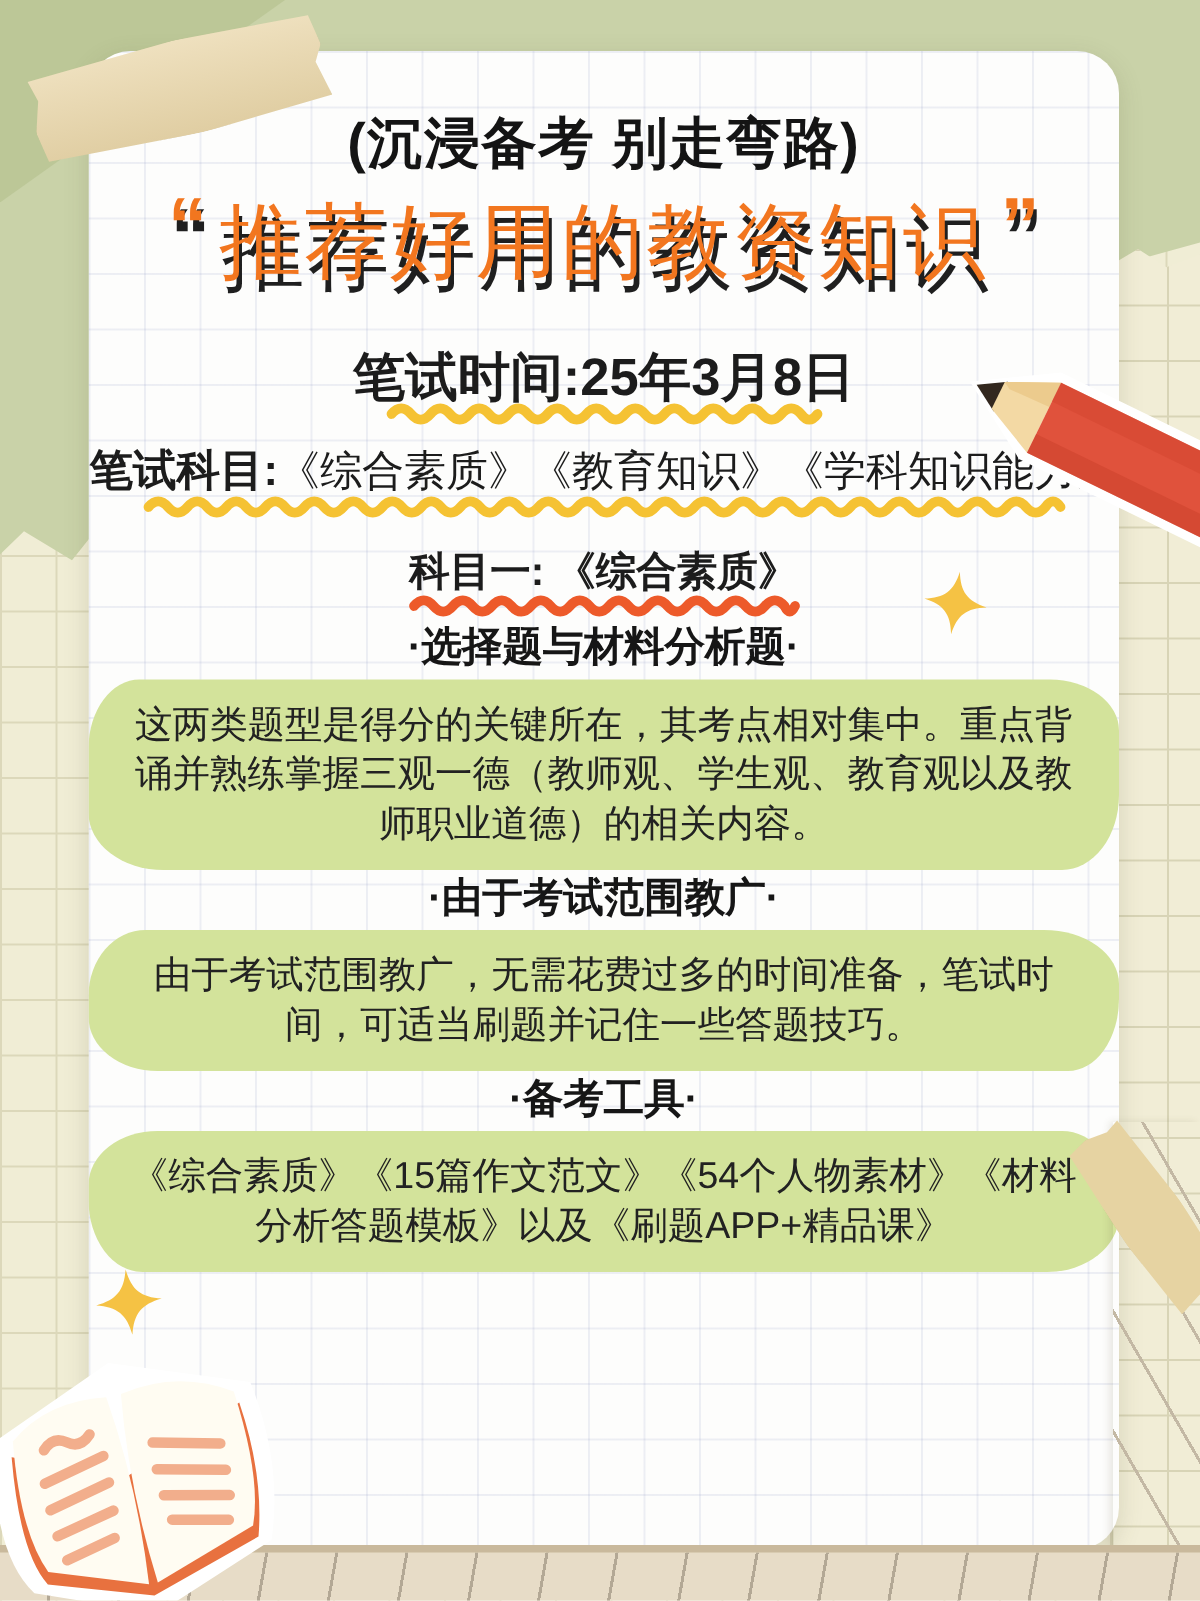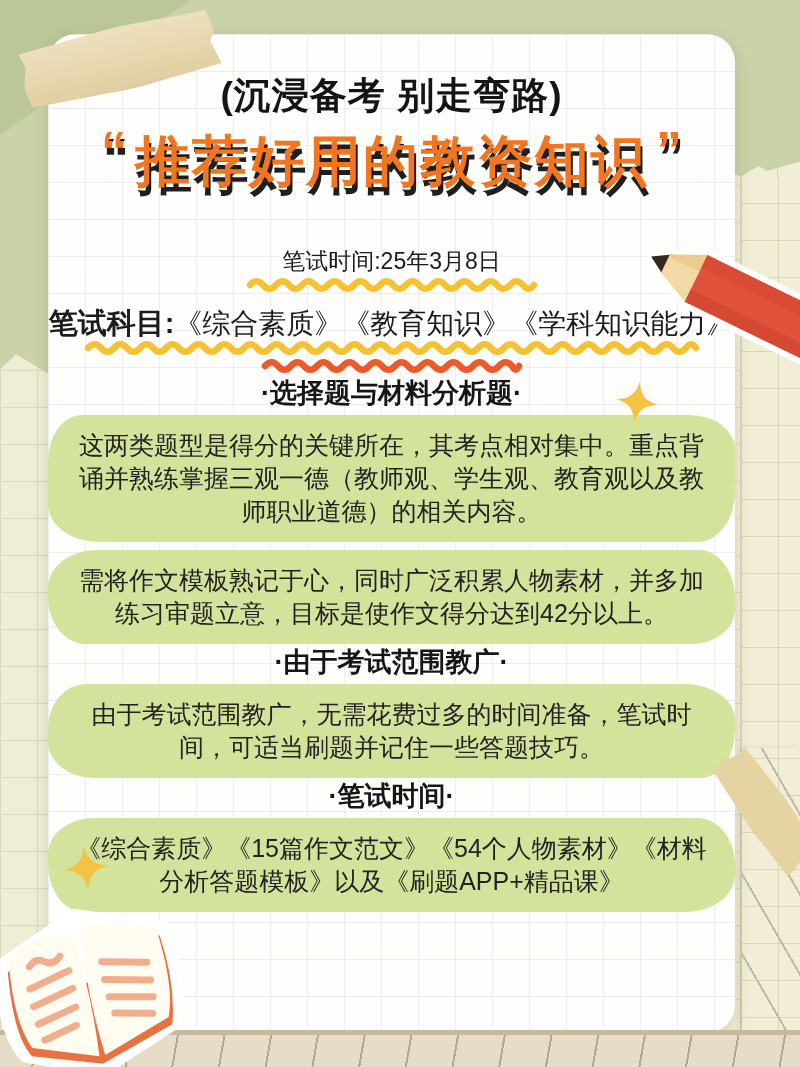"(沉浸备考 别走弯路)" .card { left: 48px -> 59px }
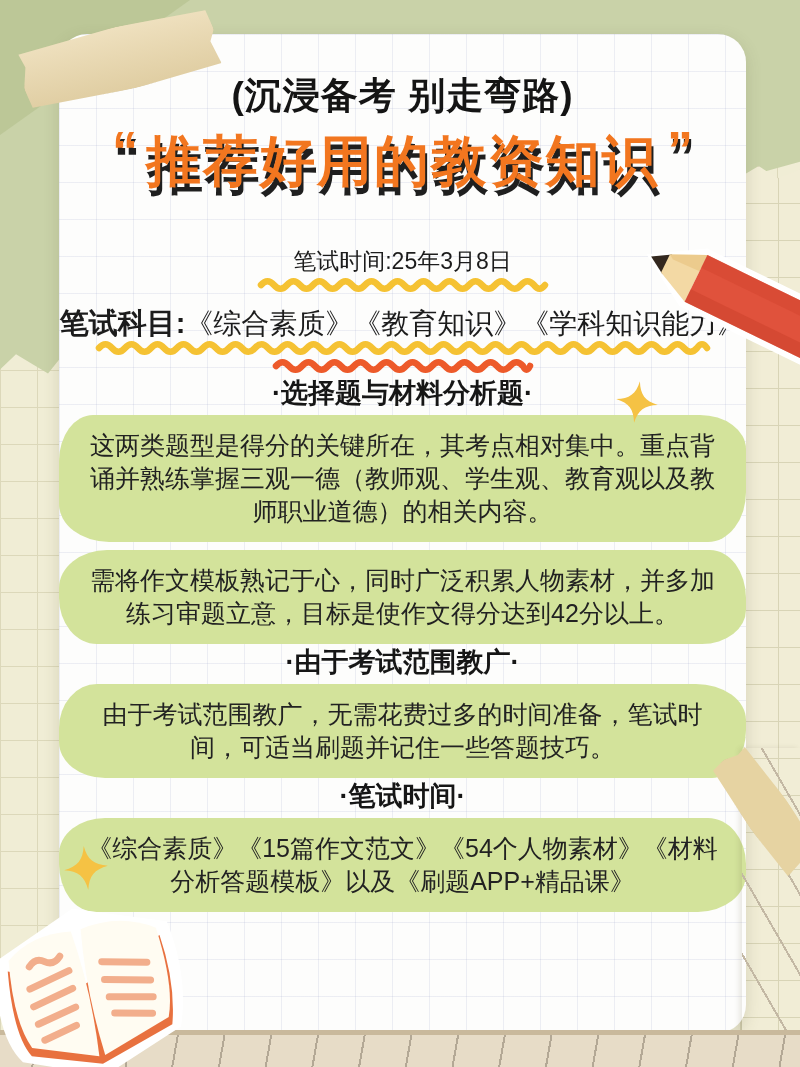"推荐好用的教资知识" .title-main { font-weight: 700 -> 400 }
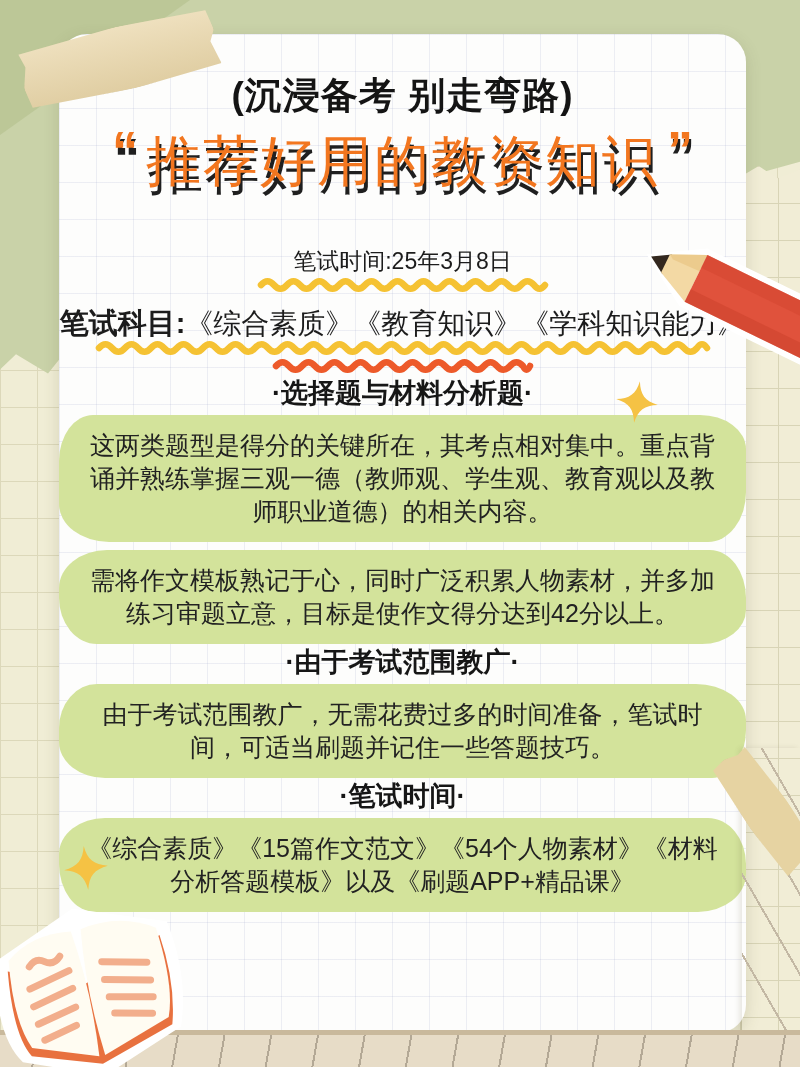"笔试时间:25年3月8日" .time-line { font-size: 23px -> 35px; font-weight: 400 -> 700; margin-top: 34px -> 24px }
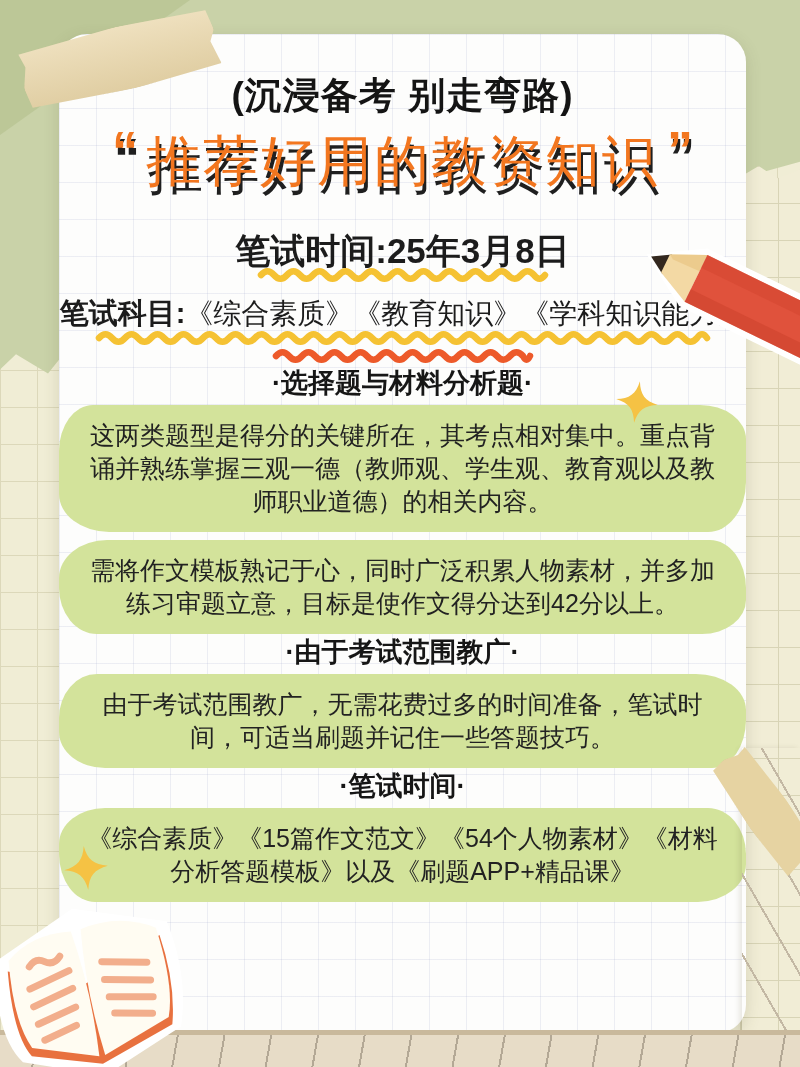"科目一: 《综合素质》" div.subject-one { html: none -> <div>科目一: 《综合素质》</div> }
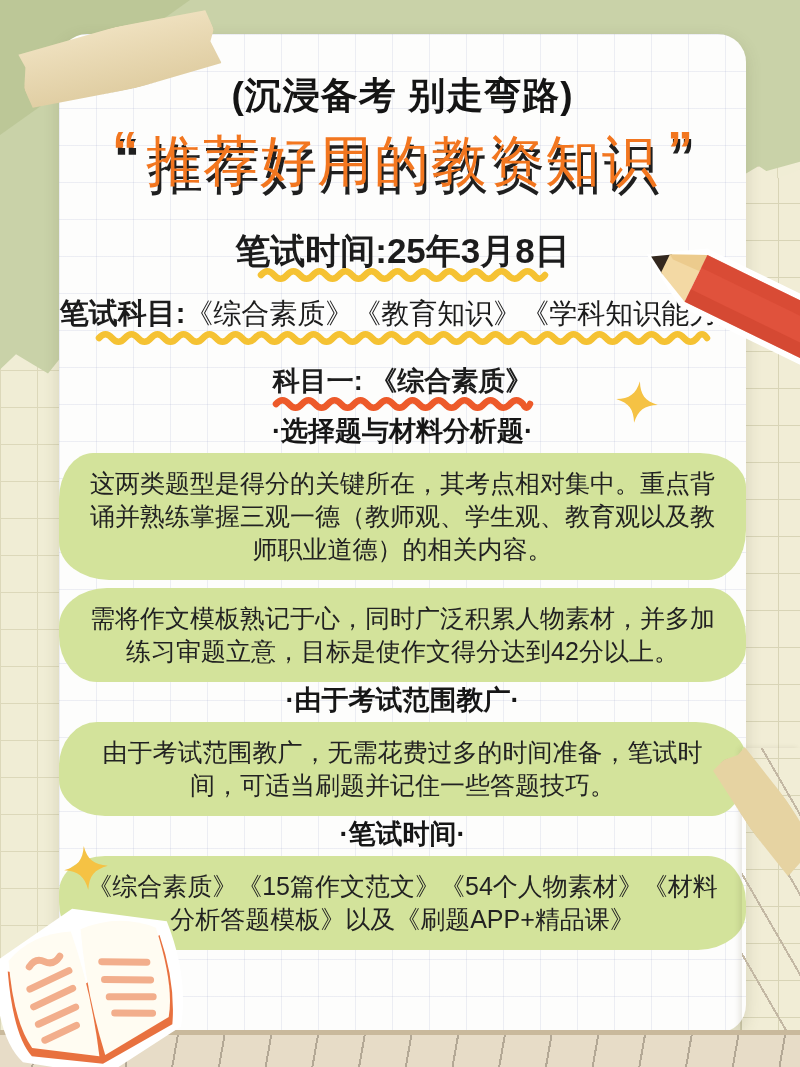"需将作文模板熟记于心，同时广泛积累人物素材，并多加练习审题立意，目标是使作文得分" div.box { html: <div>需将作文模板熟记于心，同时广泛积累人物素材，并多加练习审题立意，目标是使作文得分达到42分以上。</div> -> none }
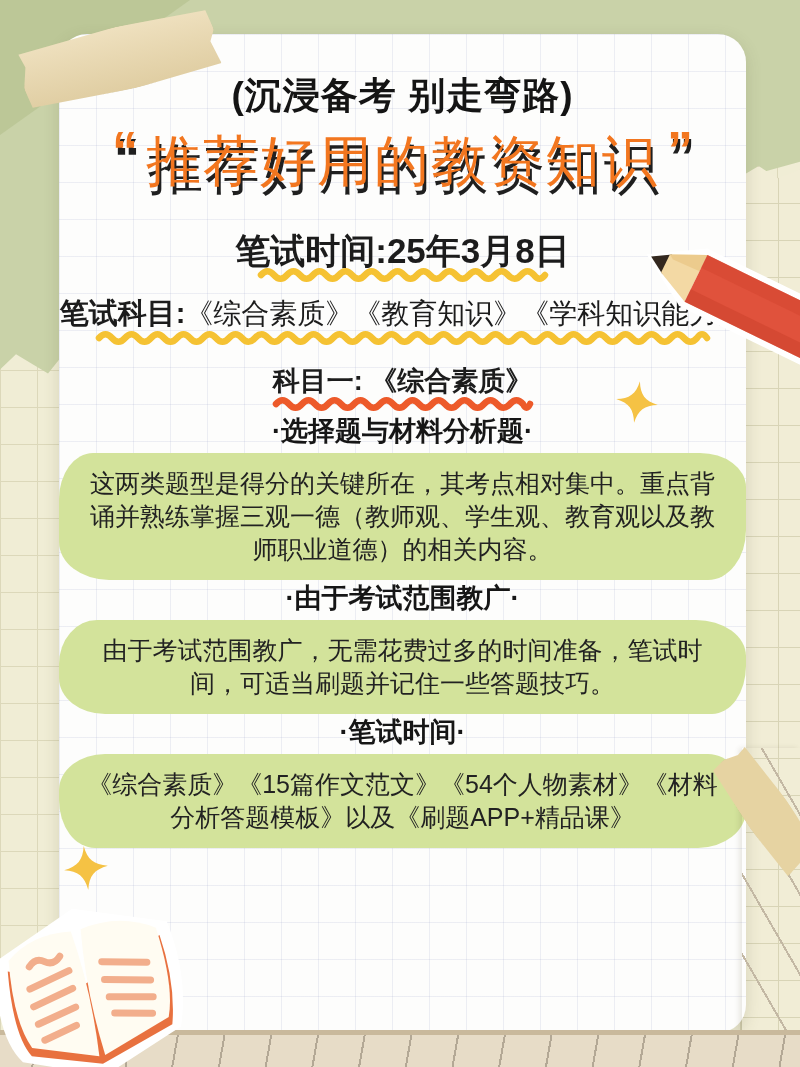"·笔试时间·" div.sec-heading { text: 笔试时间 -> 备考工具 }
